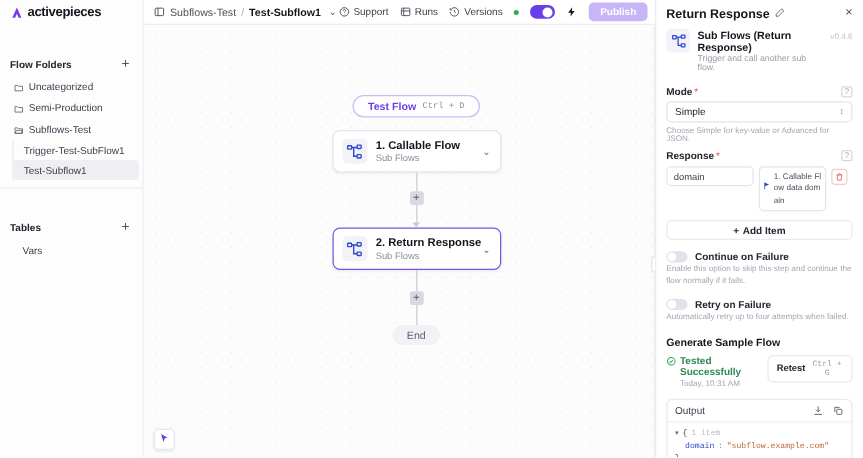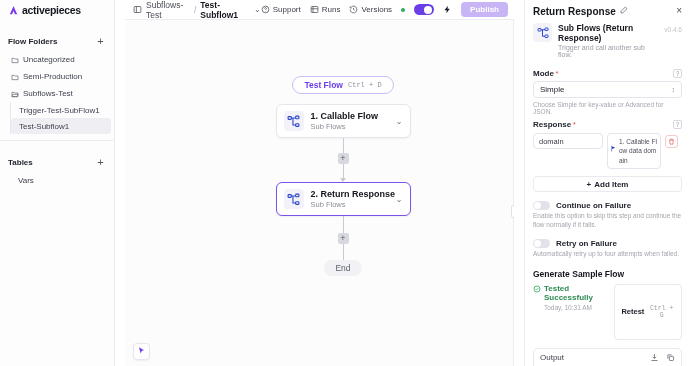"activepieces" .app { gap: 10px -> none }
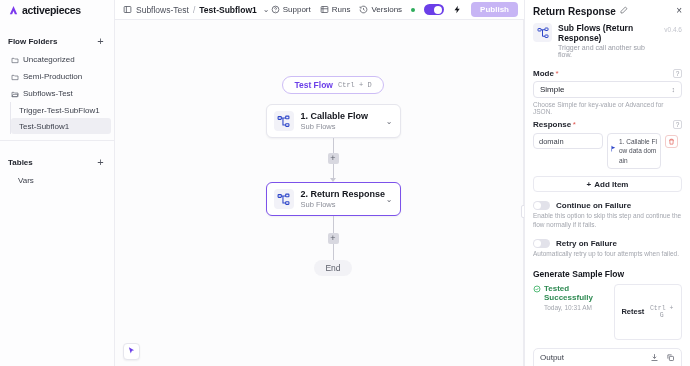"Flow Folders" .side-section { margin-top: 11px -> 21px }
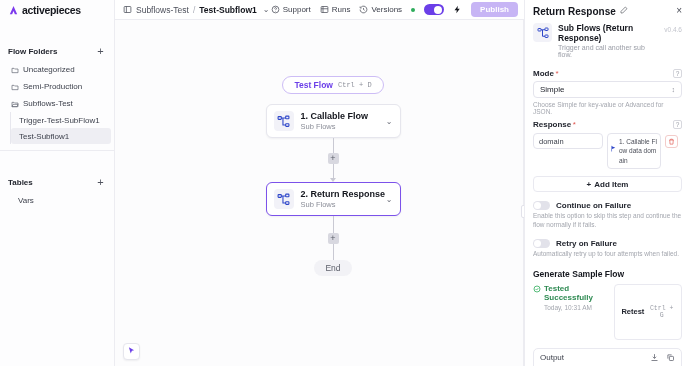"Retest" .retest-btn { padding: 20px 6px -> 3px 6px }
